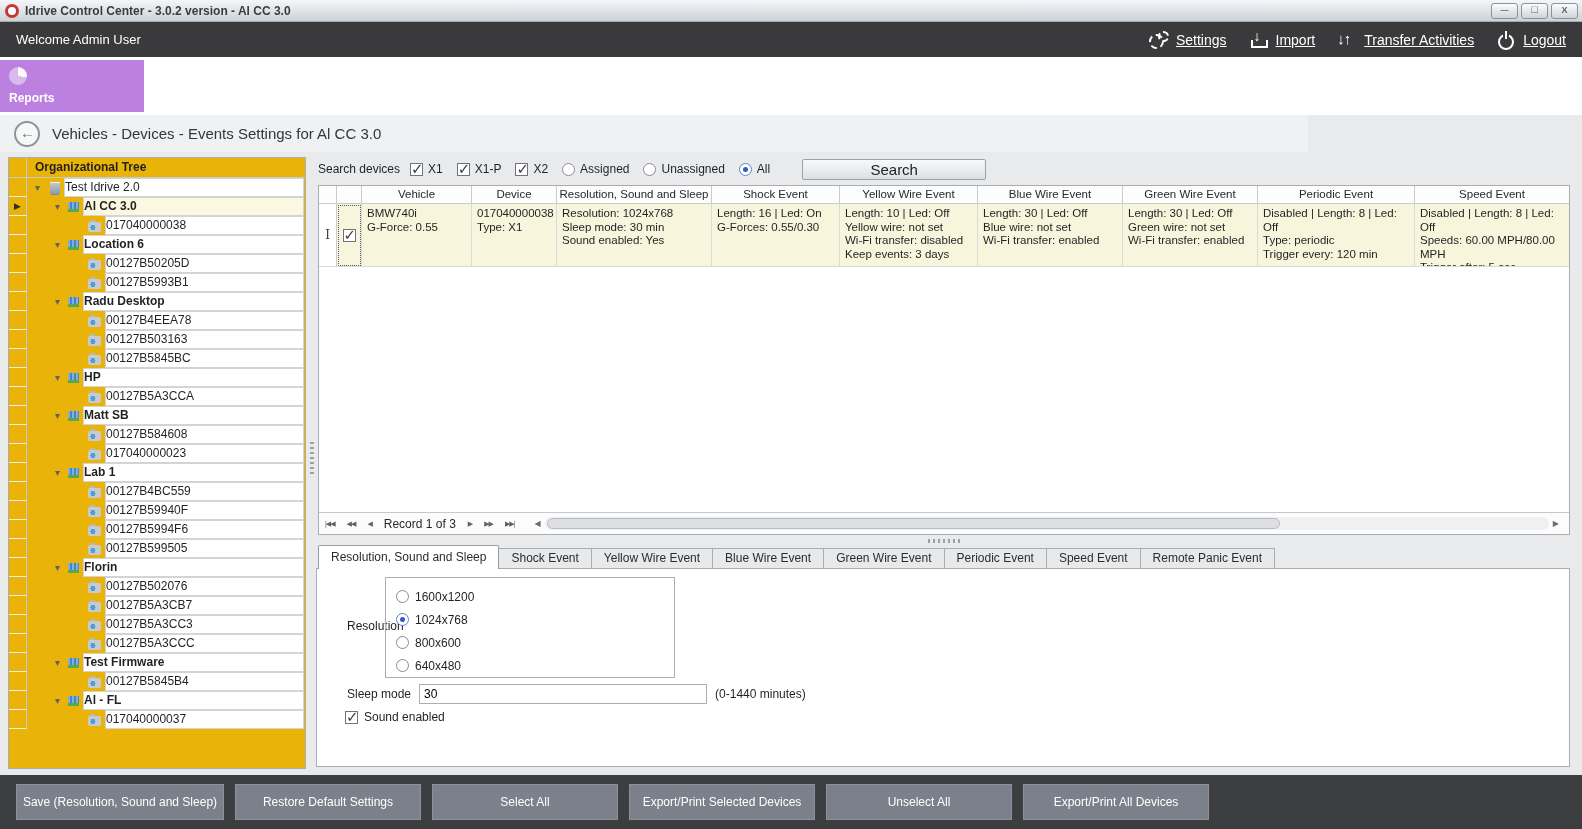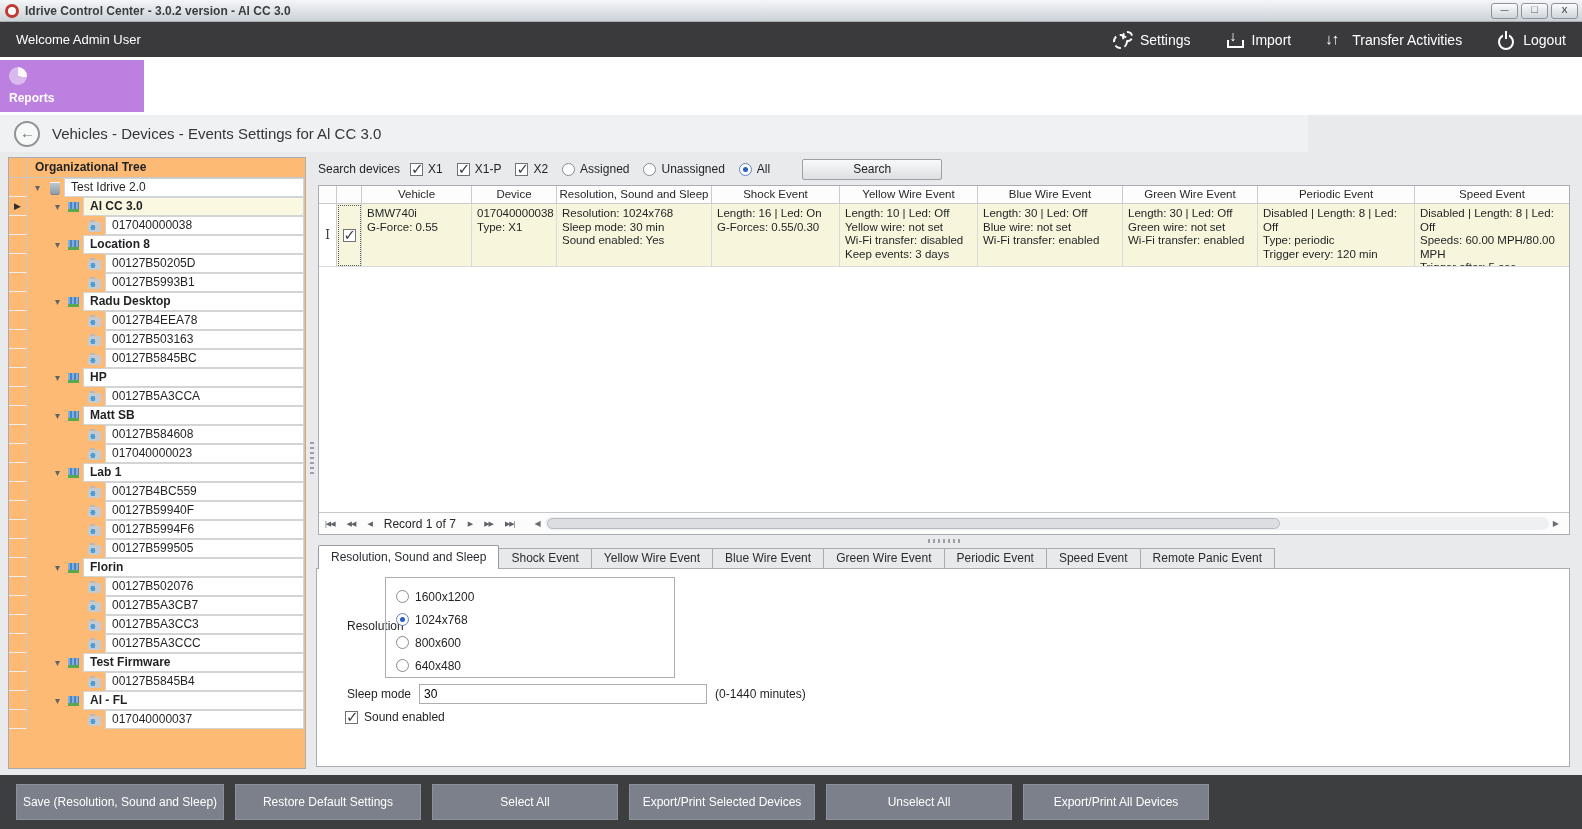"Settings" .top-actions { gap: 34px -> 22px; text-decoration: none -> underline }
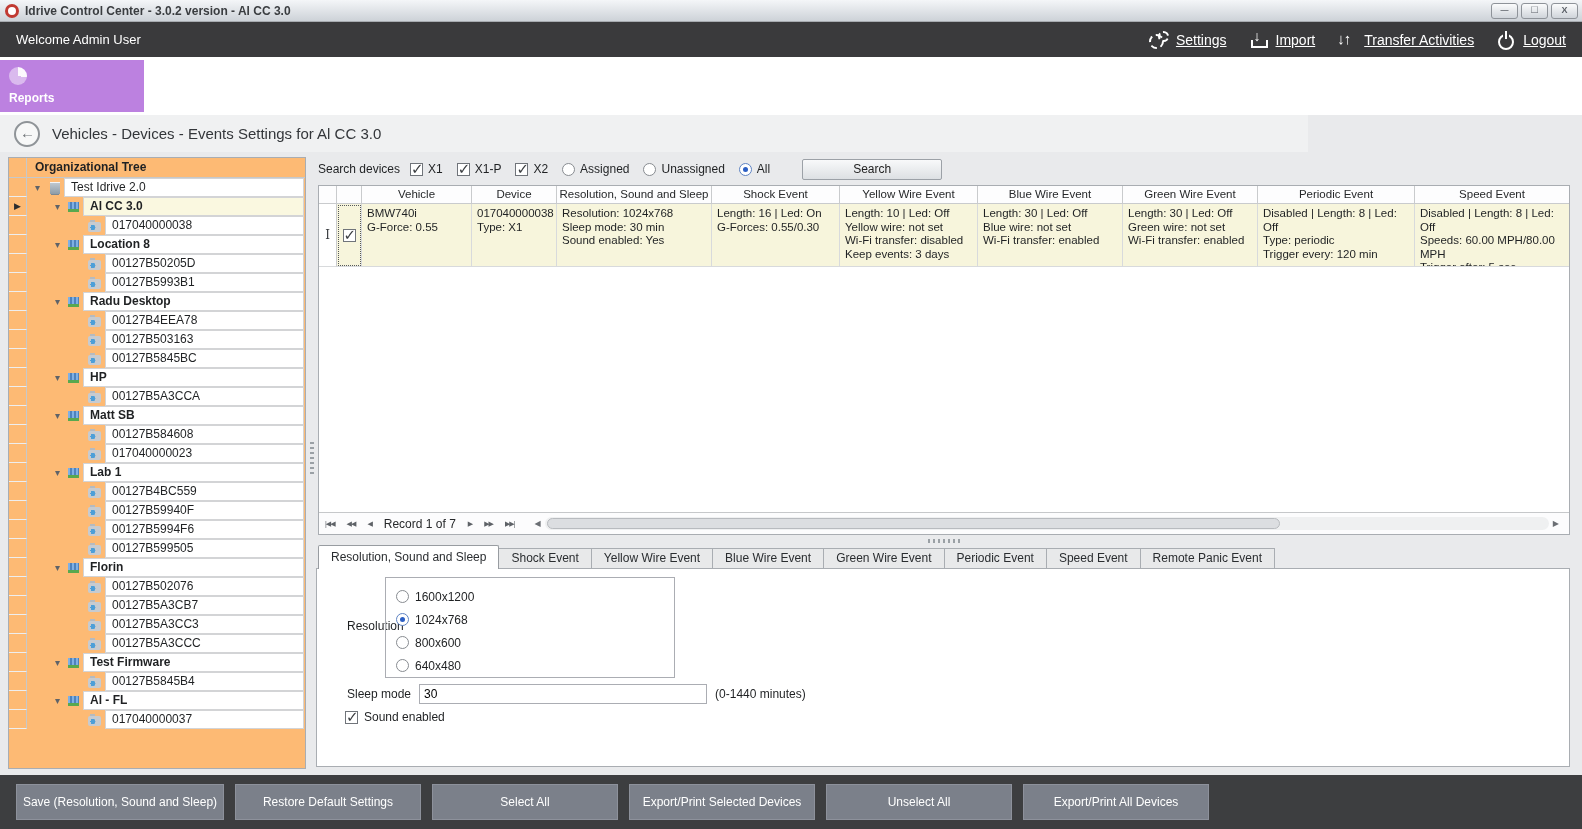"Organizational Tree" .tree-panel { background: #fdba74 -> #eab308 }
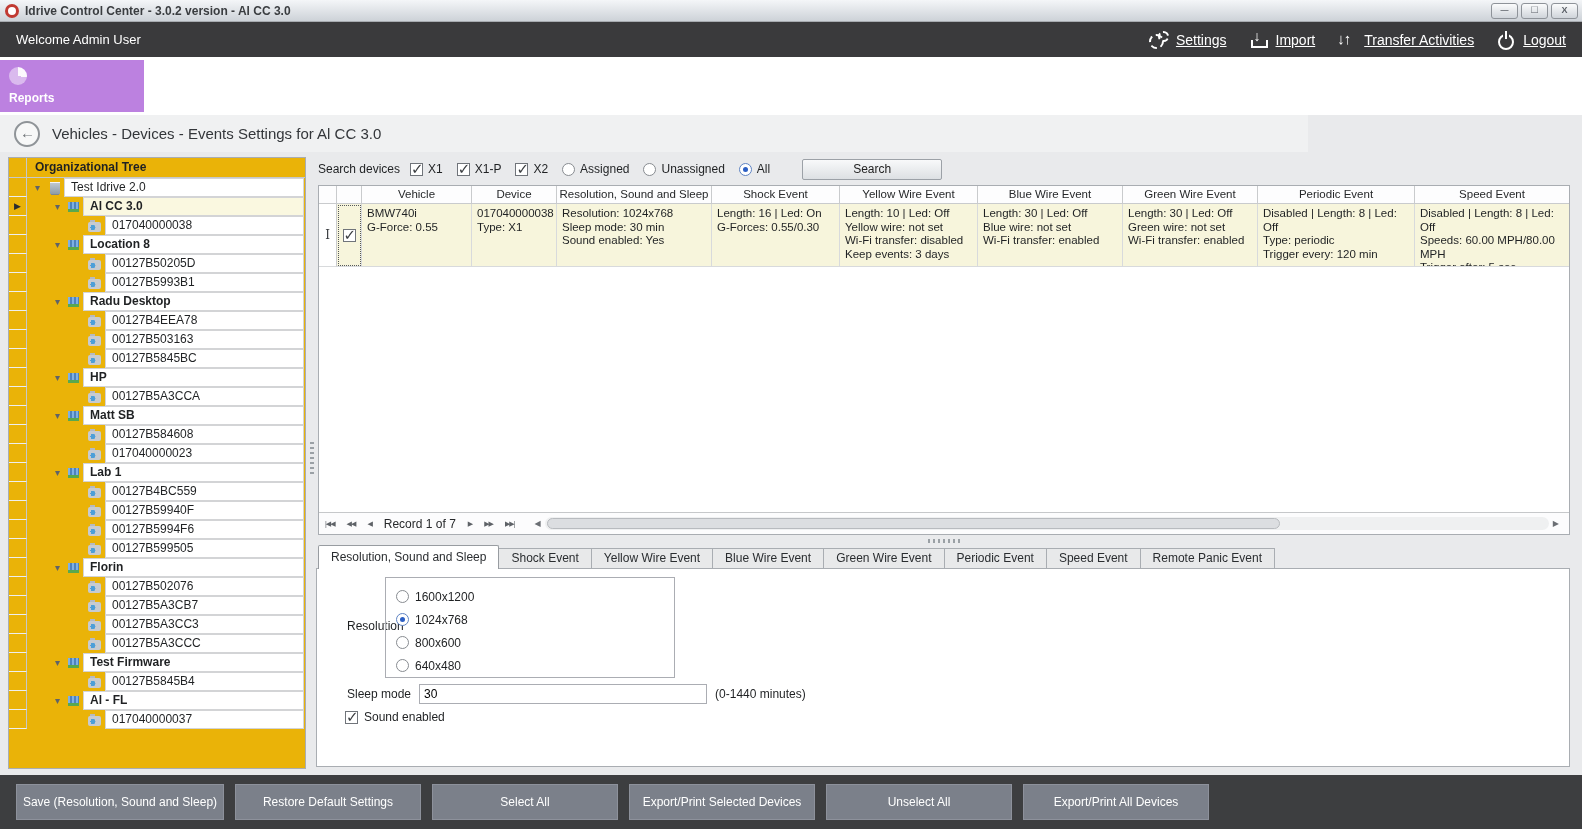"Search" .search-btn { font-size: 12px -> 15px; width: 140px -> 184px }
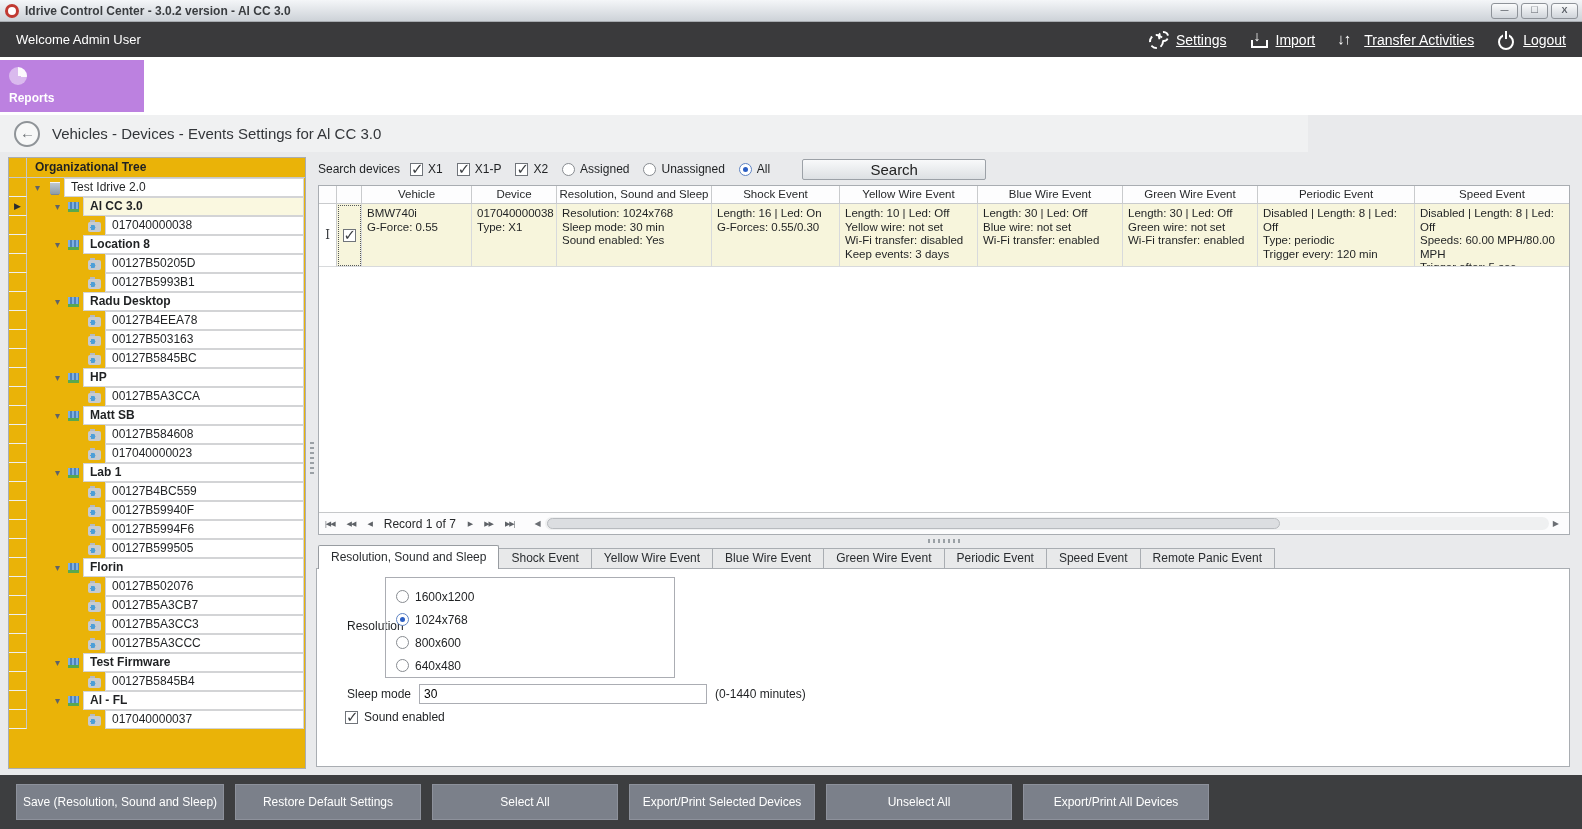"Test Idrive 2.0" .tree-label-box { padding-left: 6px -> none }
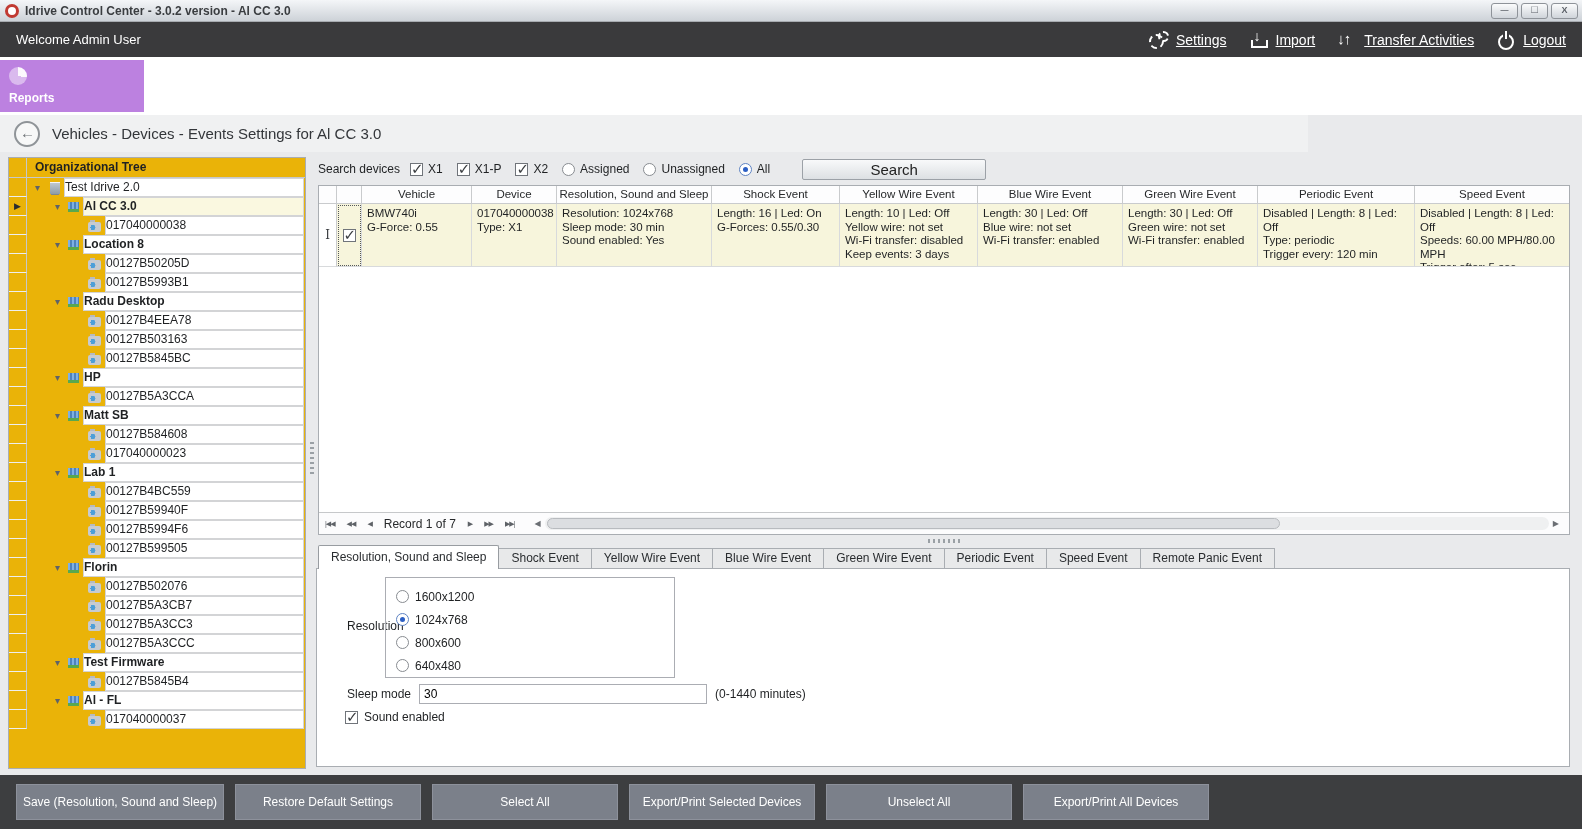"Location 8" span.tree-label-box { text: 8 -> 6 }
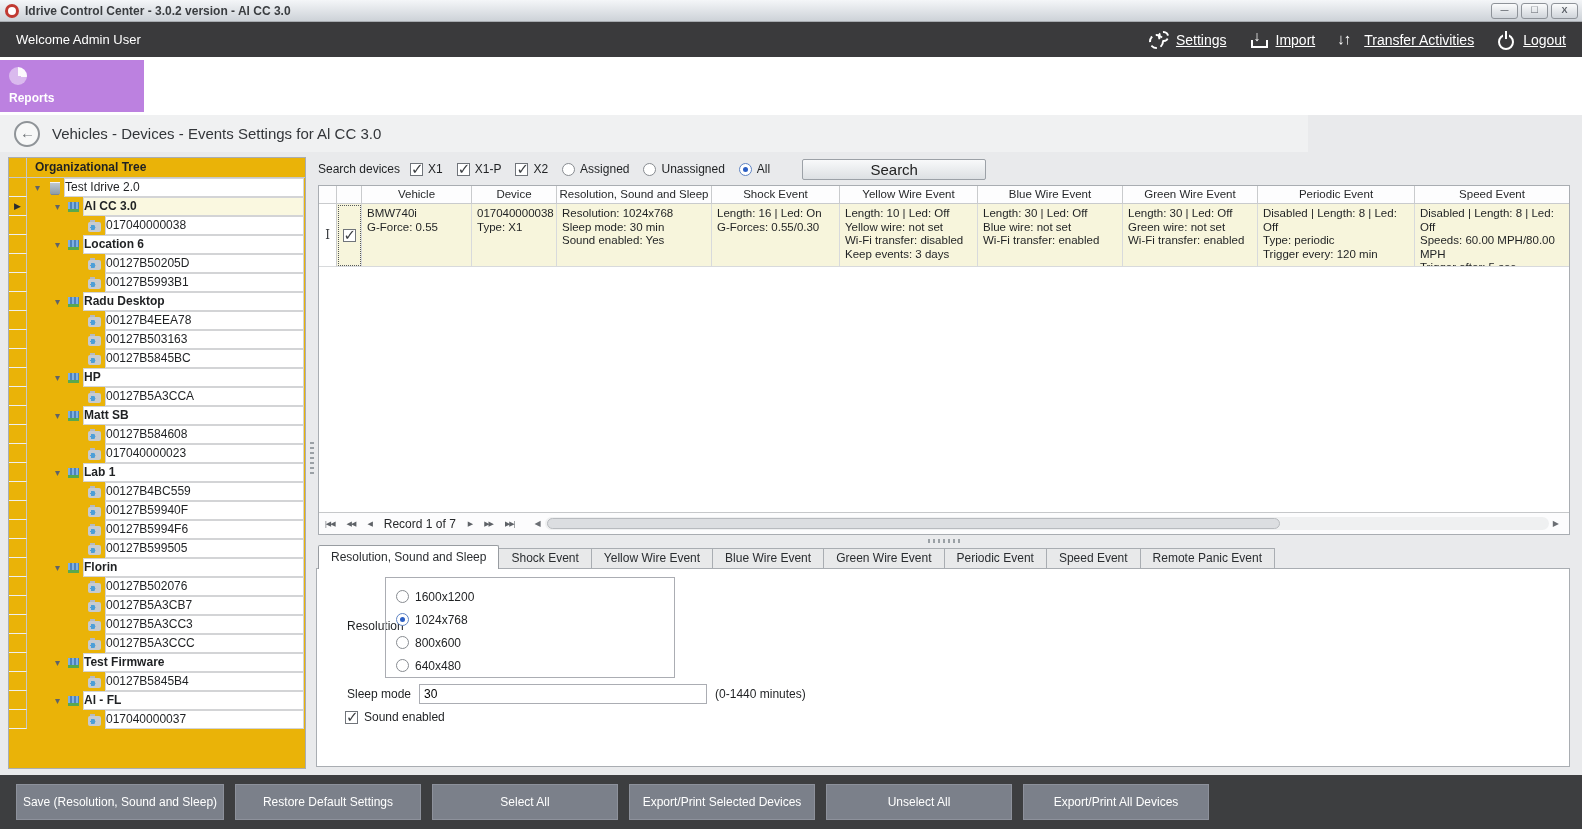"Record 1 of 7" span.nav-text { text: 7 -> 3 }
